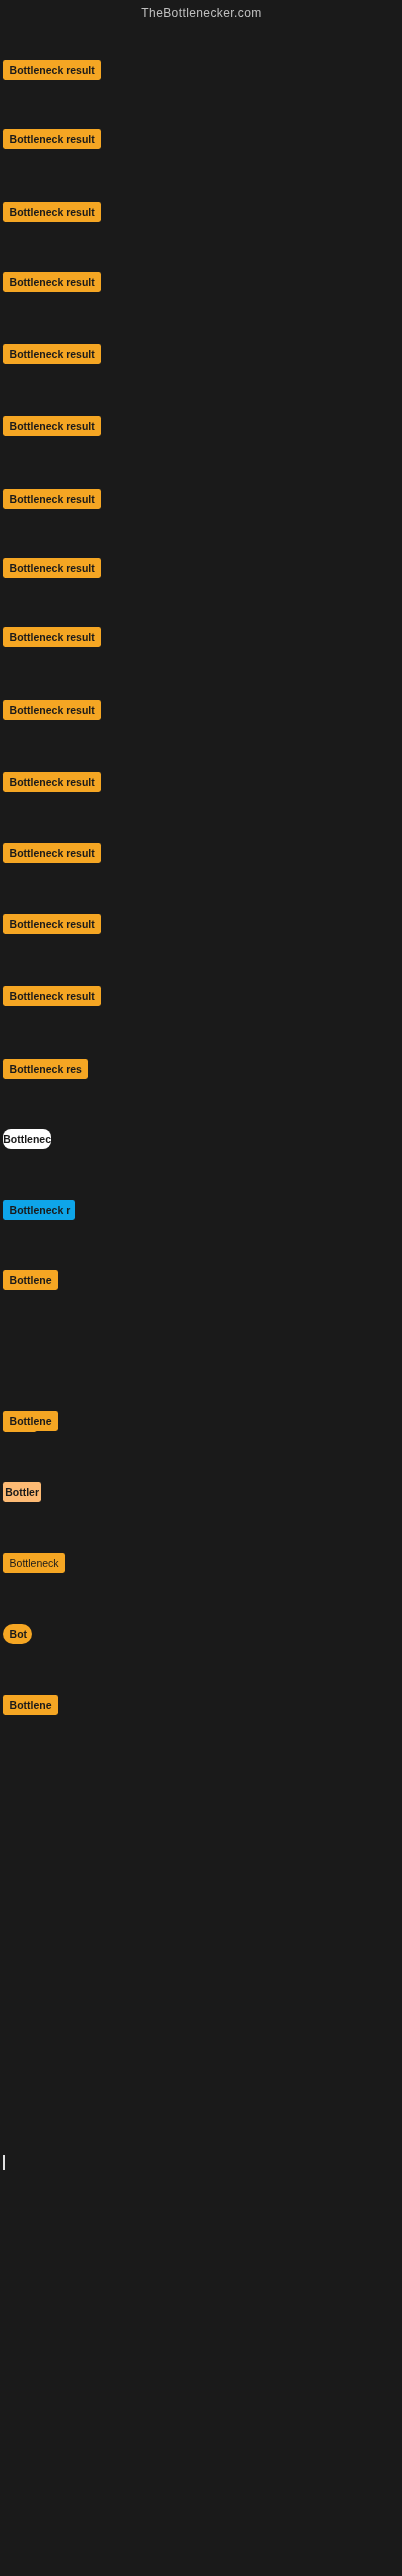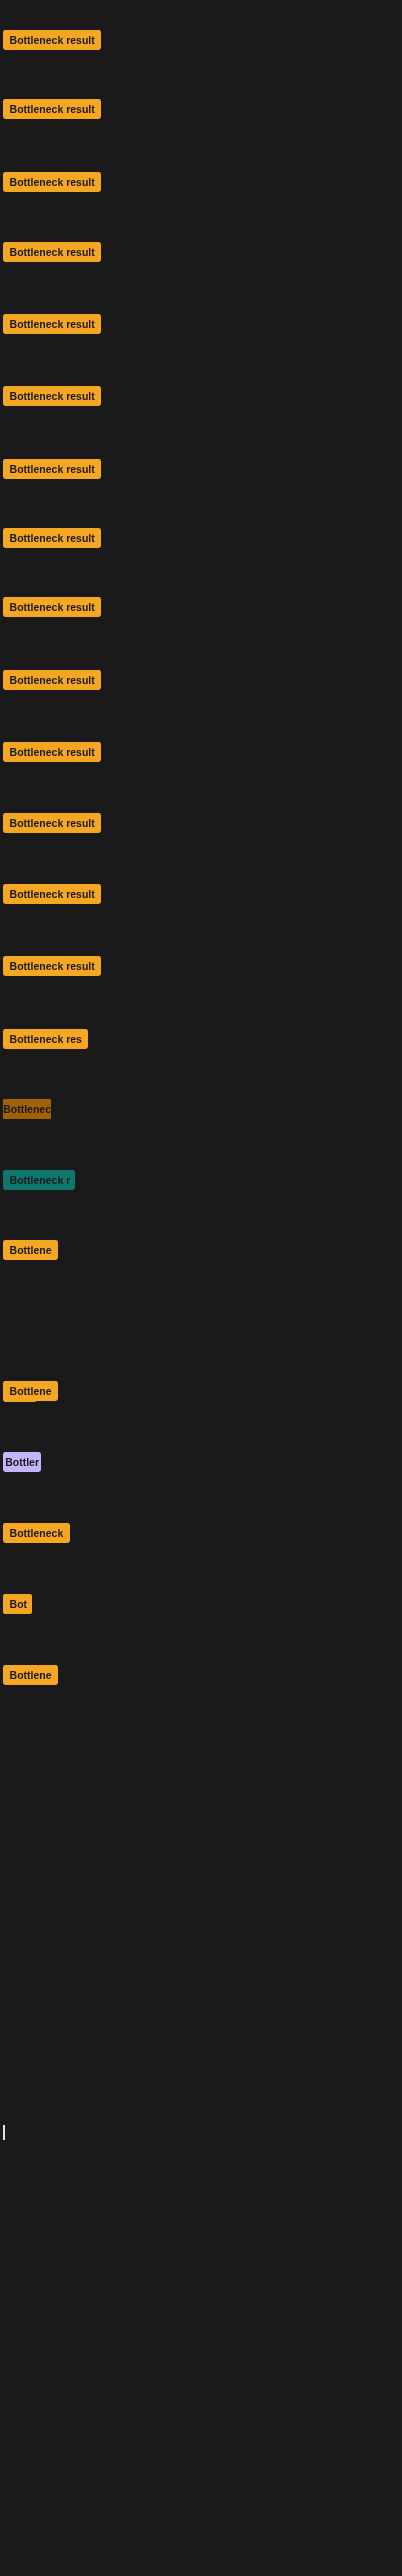"TheBottlenecker.com" div.site-header { html: none -> <div> <span>TheBottlenecker.com</span> </div> }
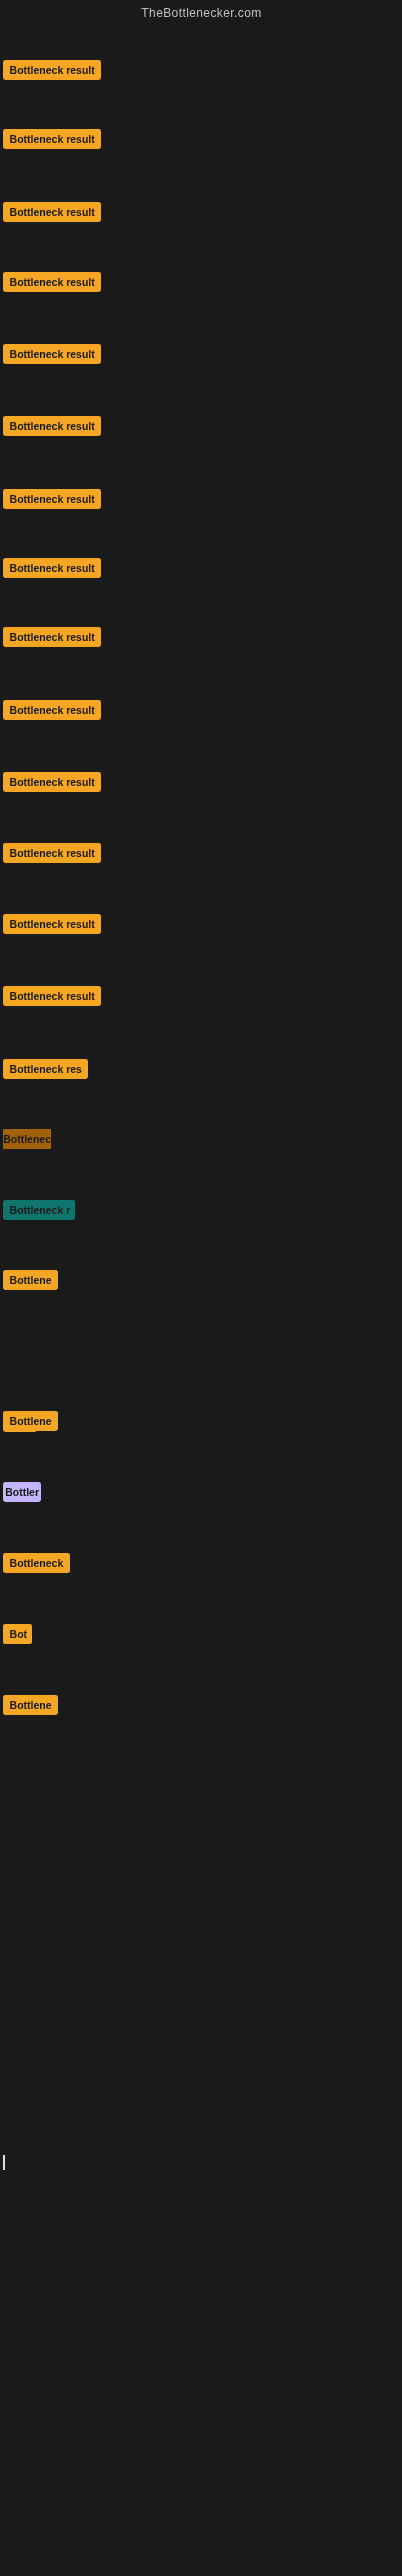"Bottlenec" span { background-color: #a16207 -> #ffffff; border-radius: 1px -> 8px }
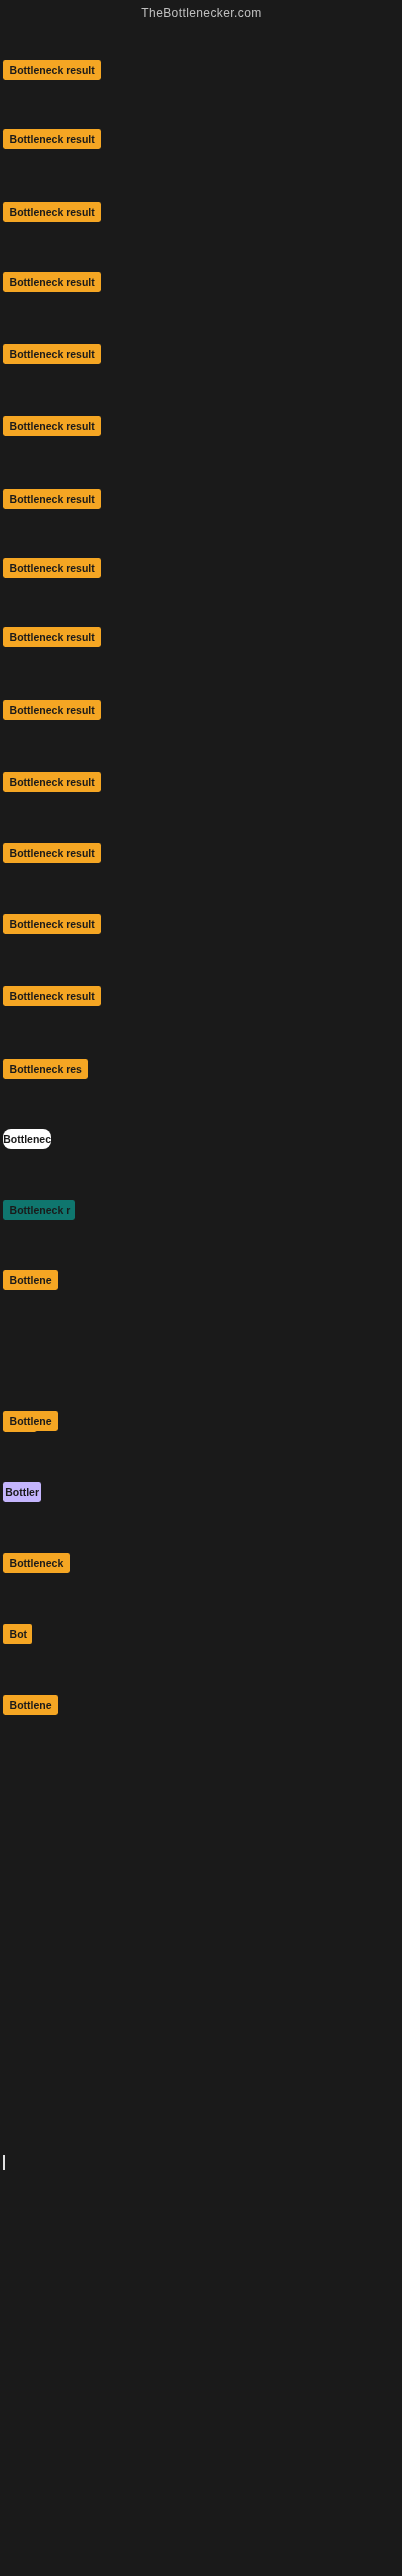"Bottleneck r" span { background-color: #0f766e -> #0ea5e9 }
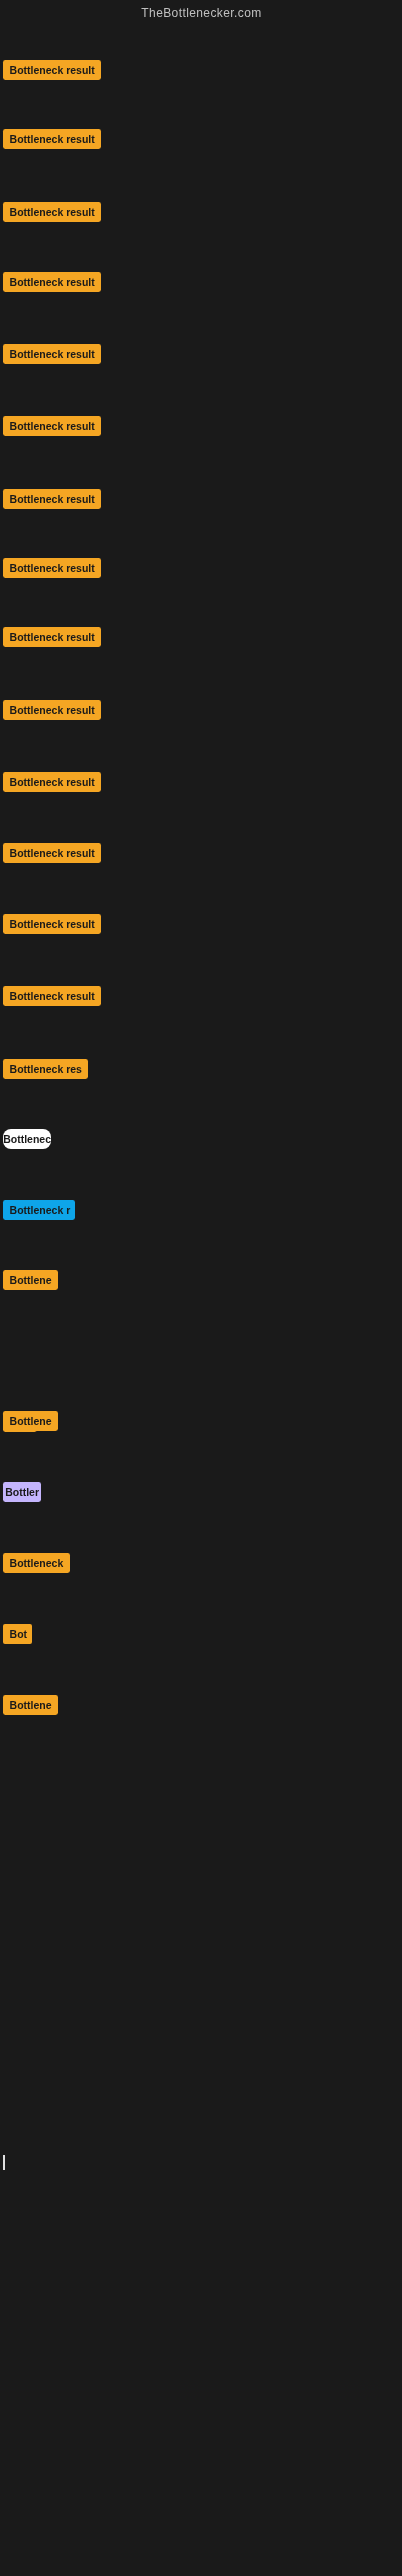"Bottler" span { background-color: #c4b5fd -> #fdba74 }
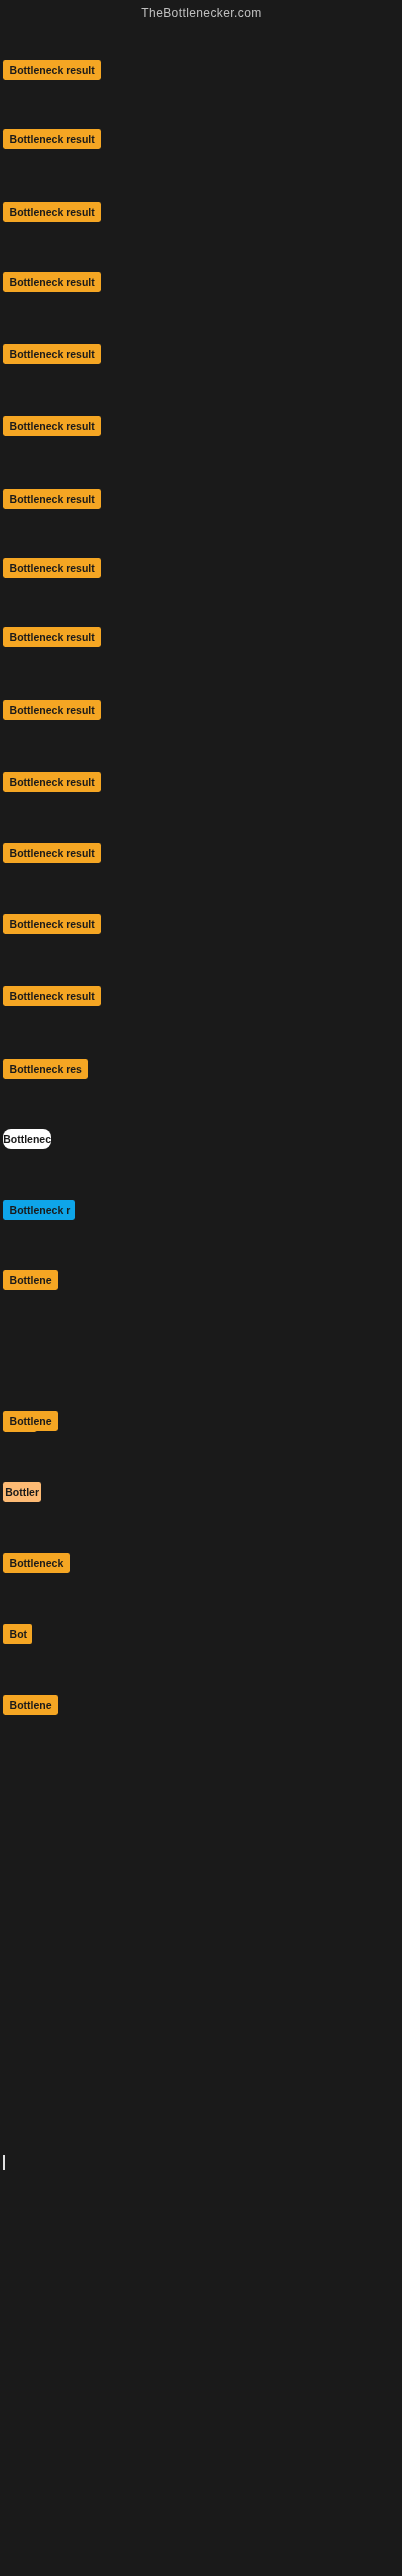"Bottleneck" span { font-weight: 700 -> 400 }
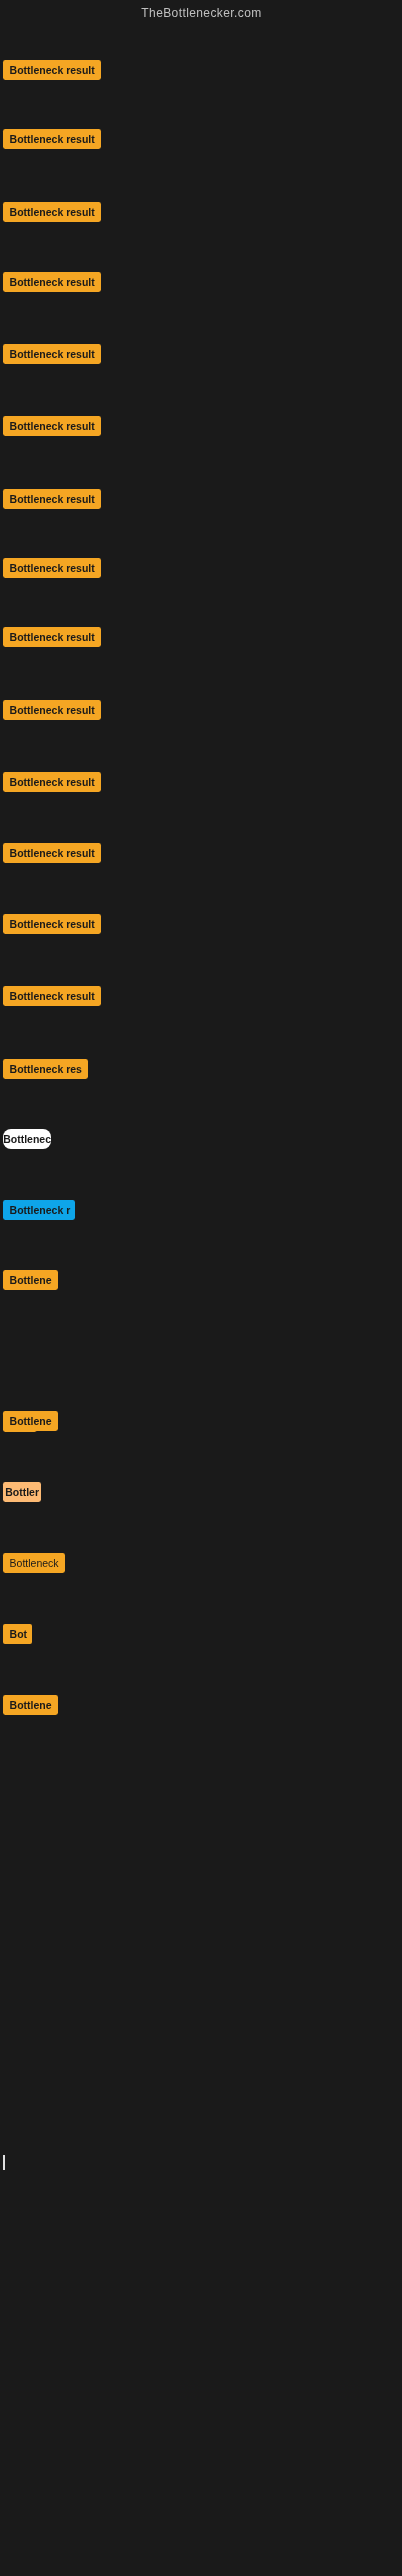"Bot" span { border-radius: 2px -> 10px }
